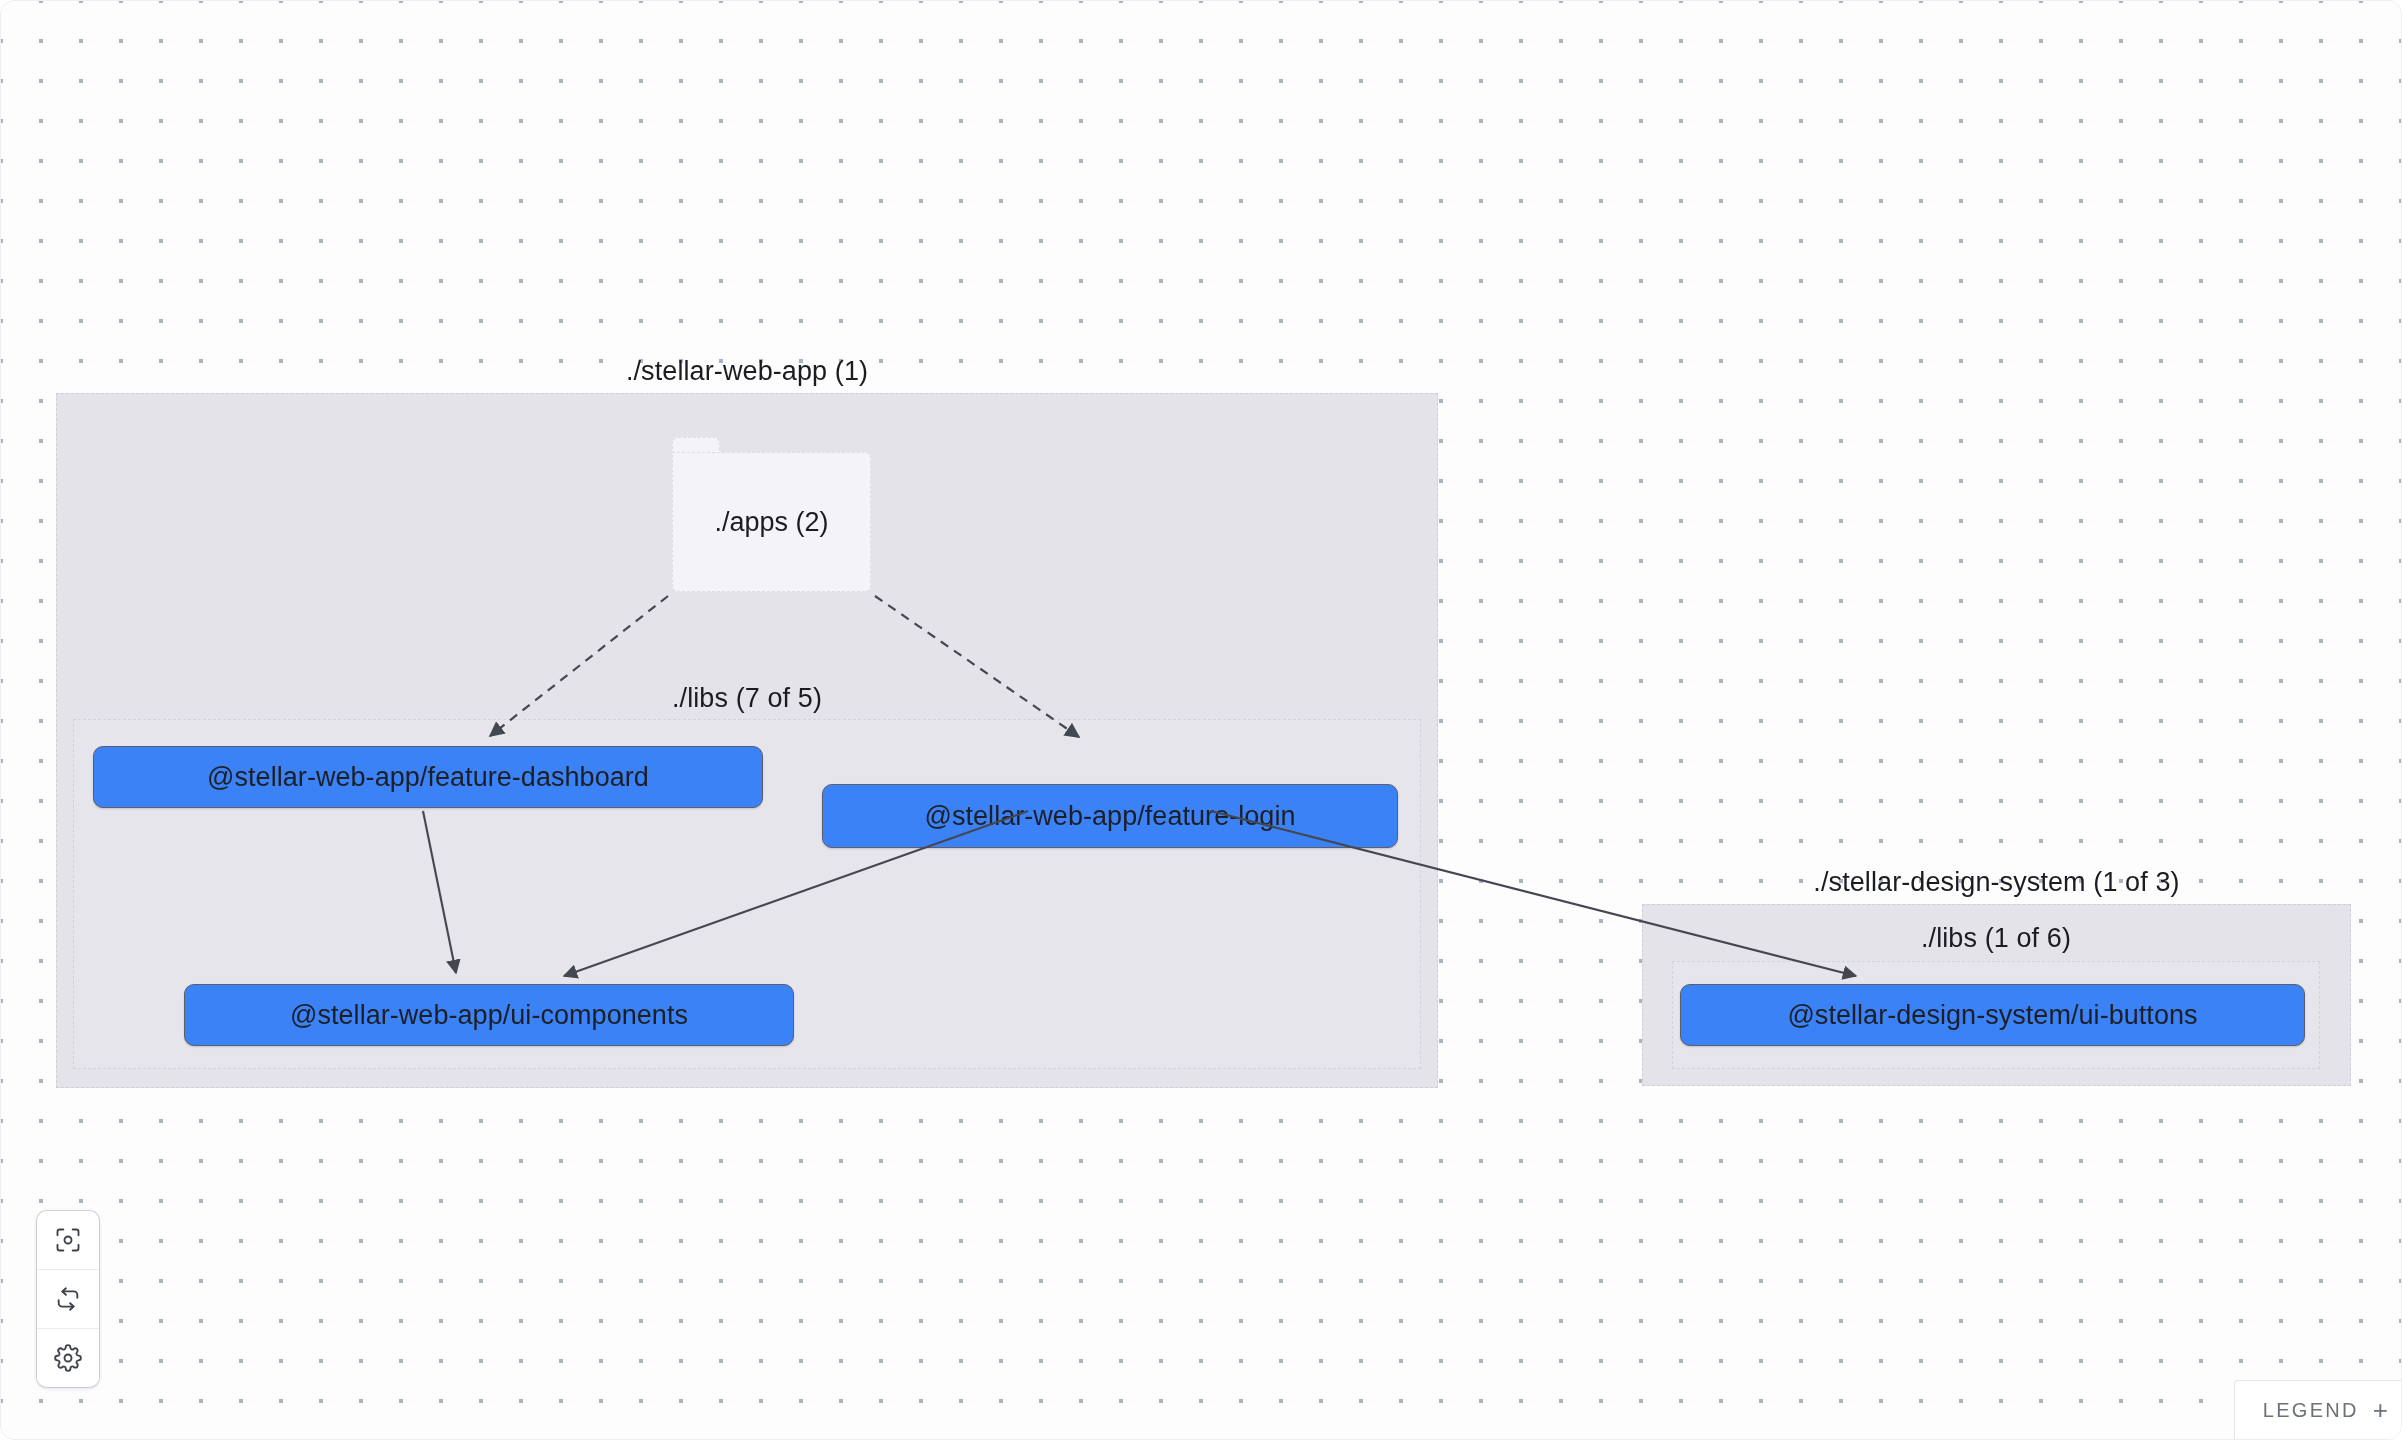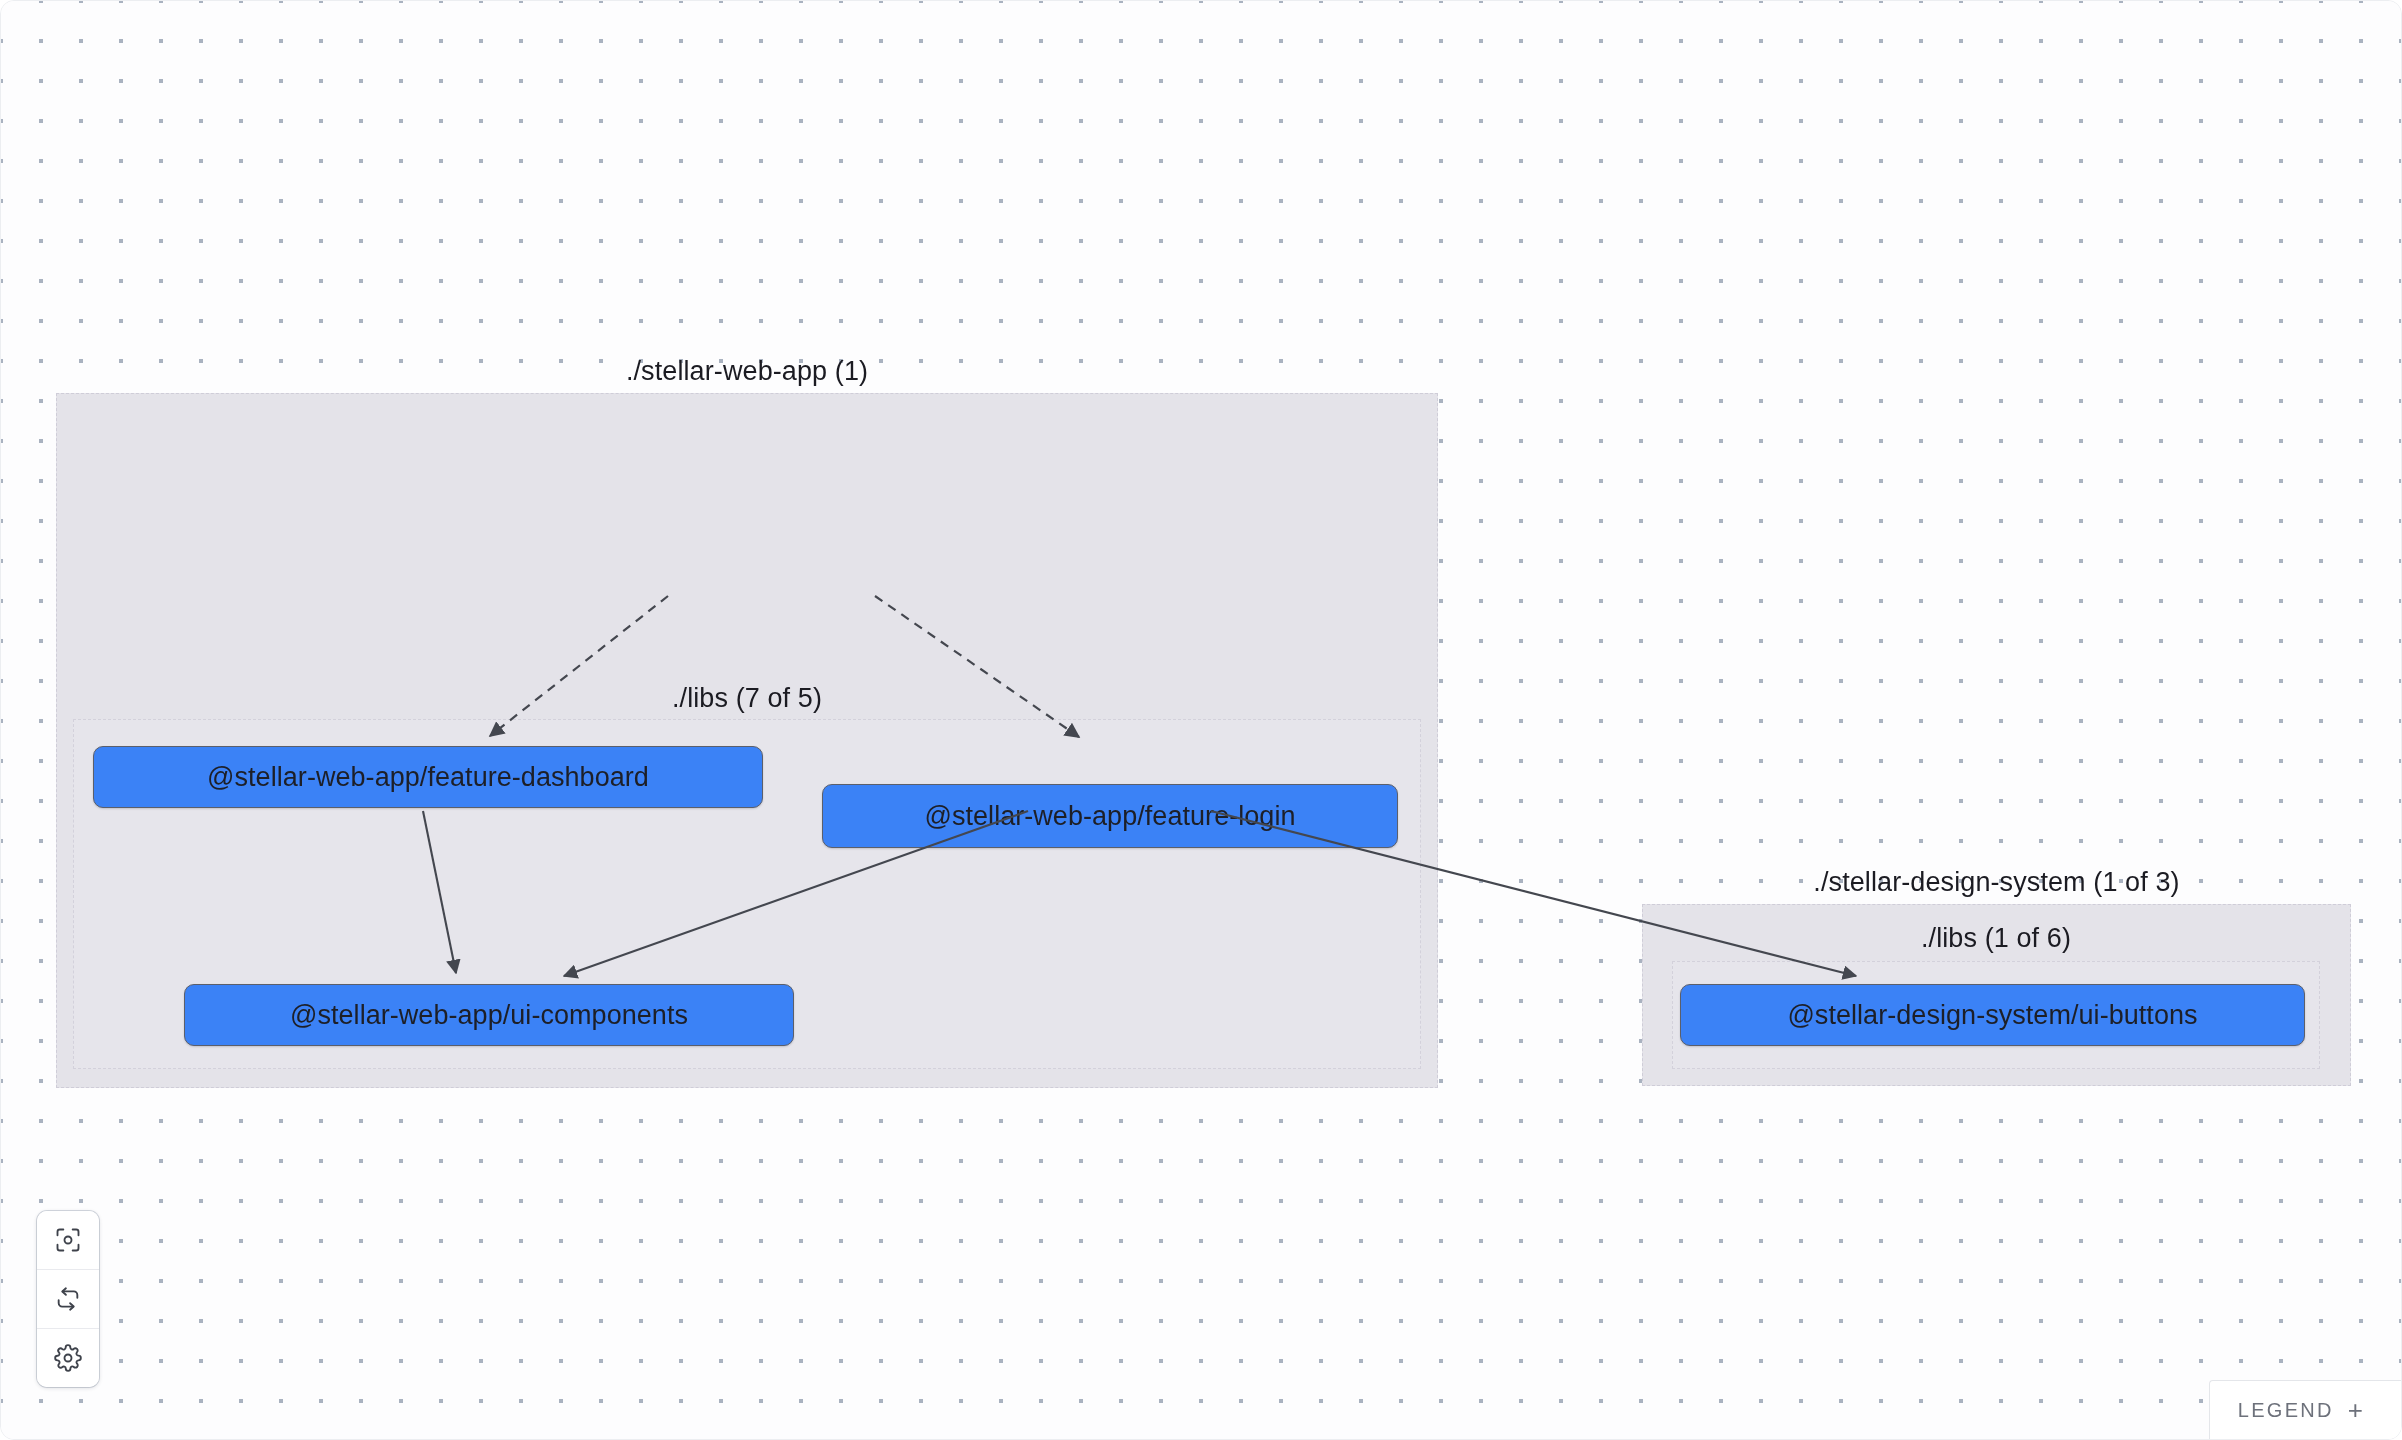"./apps (2)" div.folder-node { html: none -> <div> <div></div> <div>./apps (2)</div> </div> }
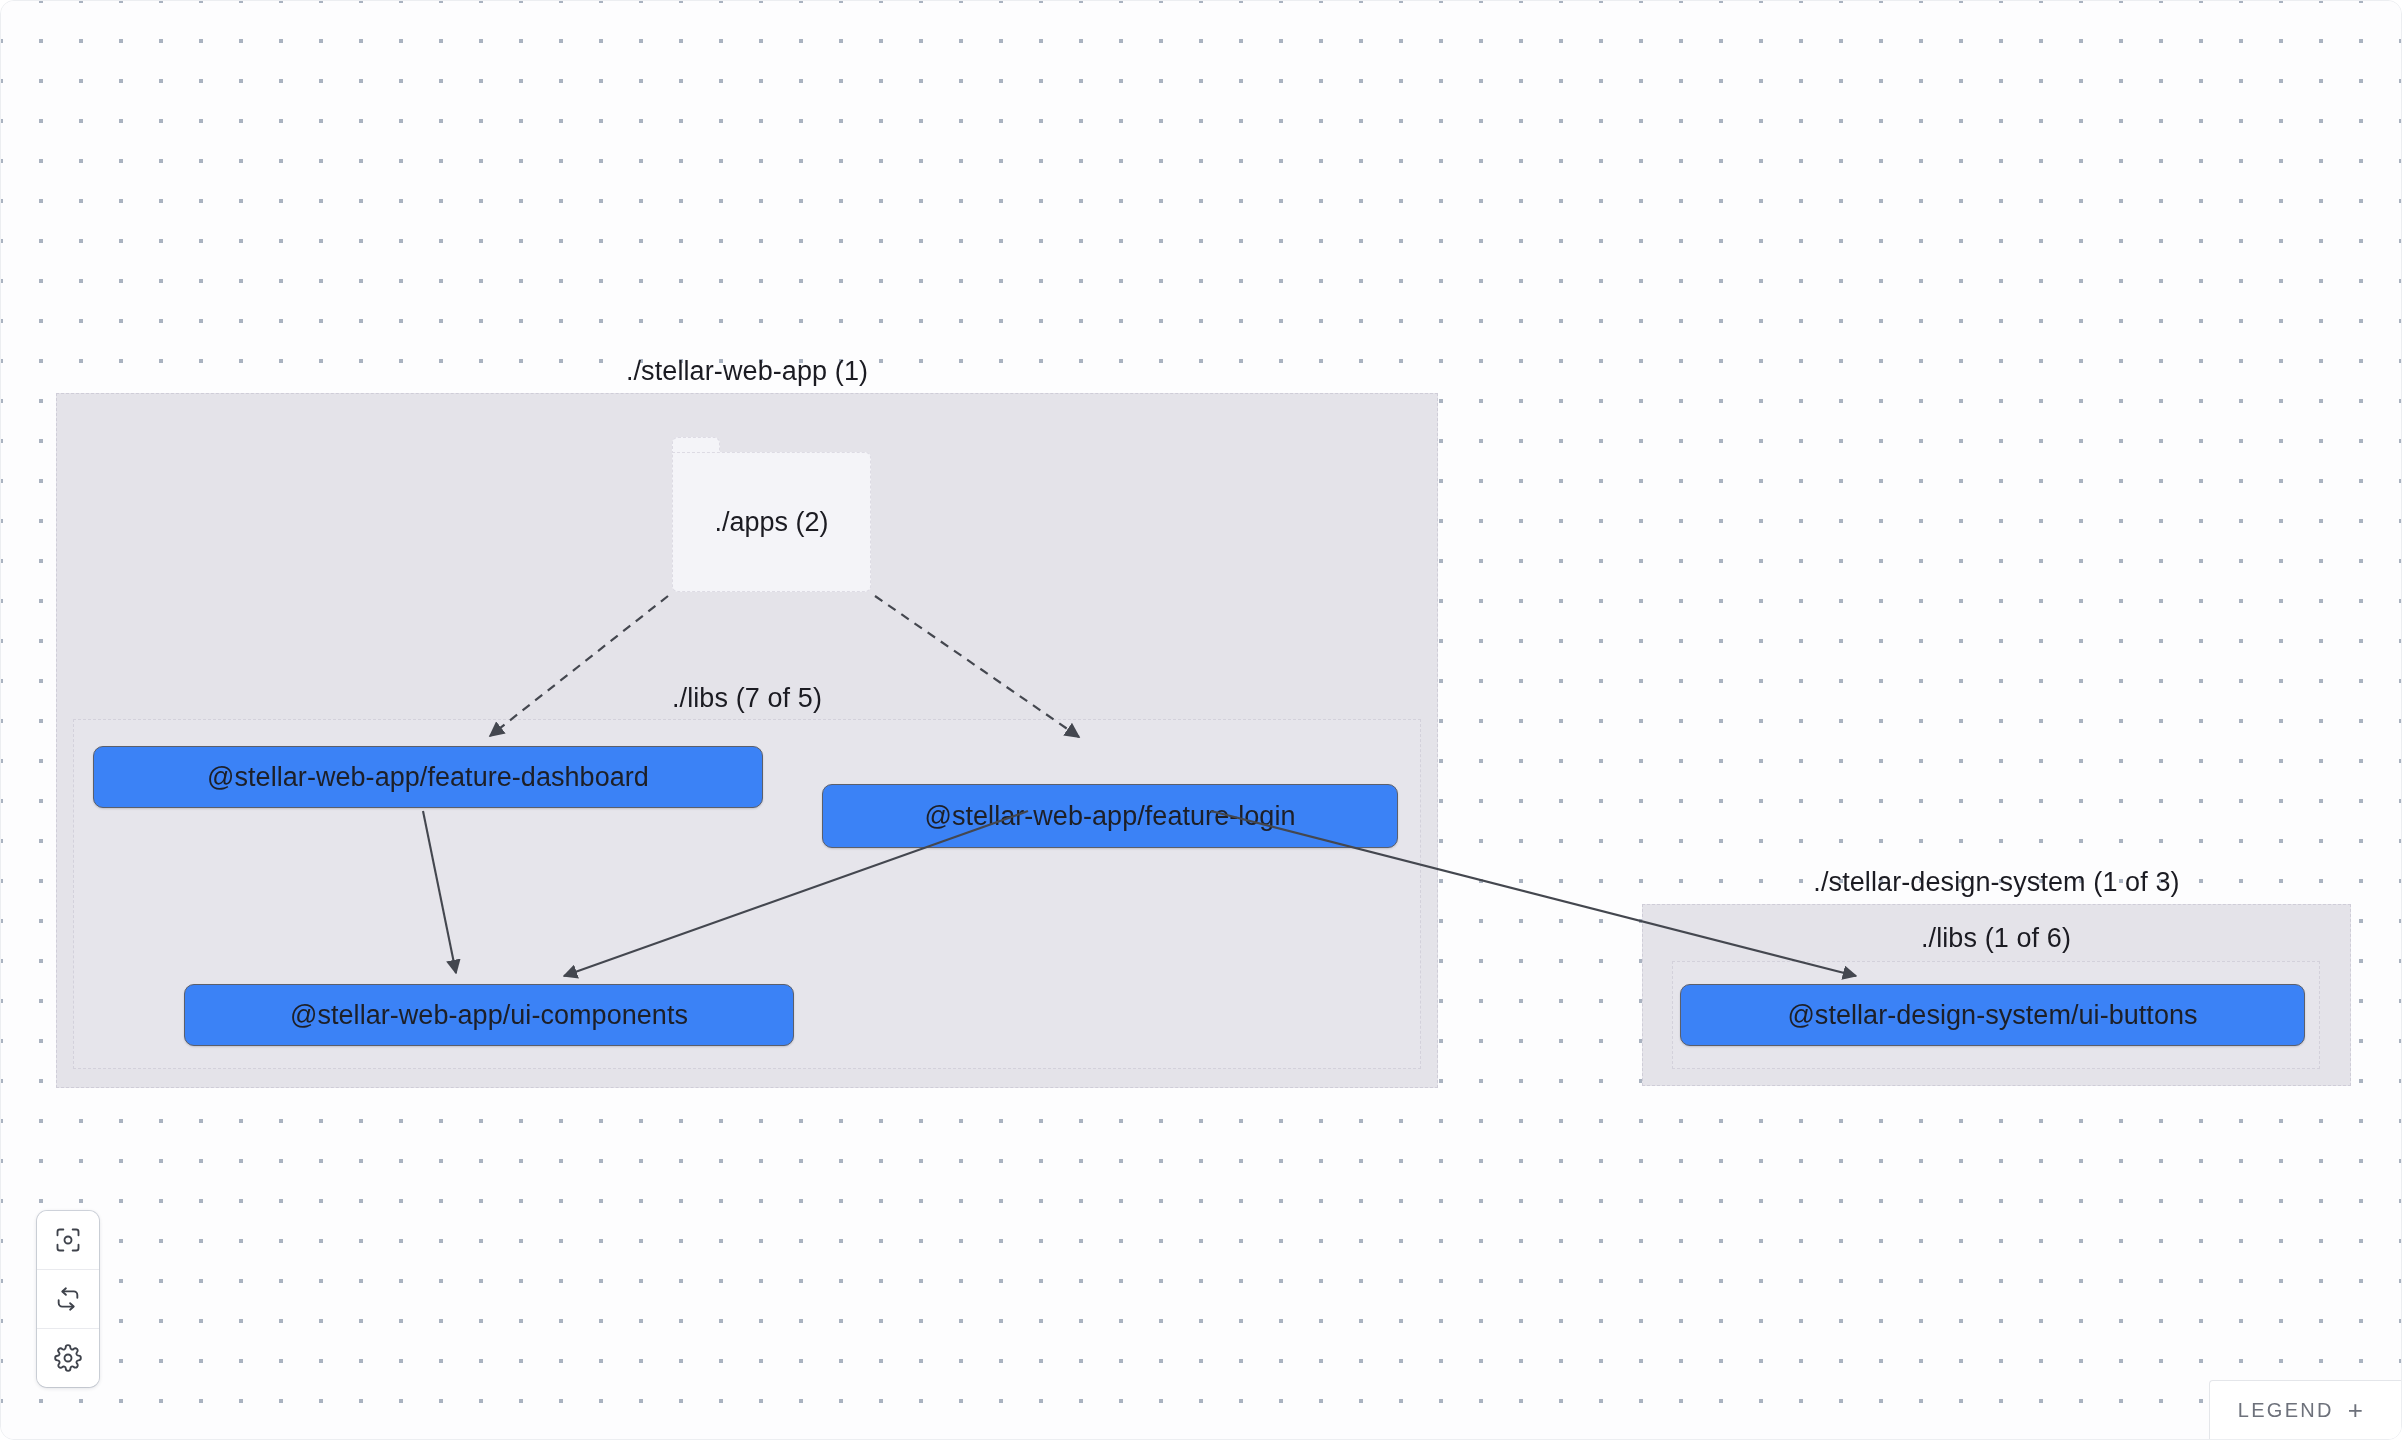"LEGEND" #legend { padding: 16px 38px 16px 28px -> 16px 13px 16px 28px }
